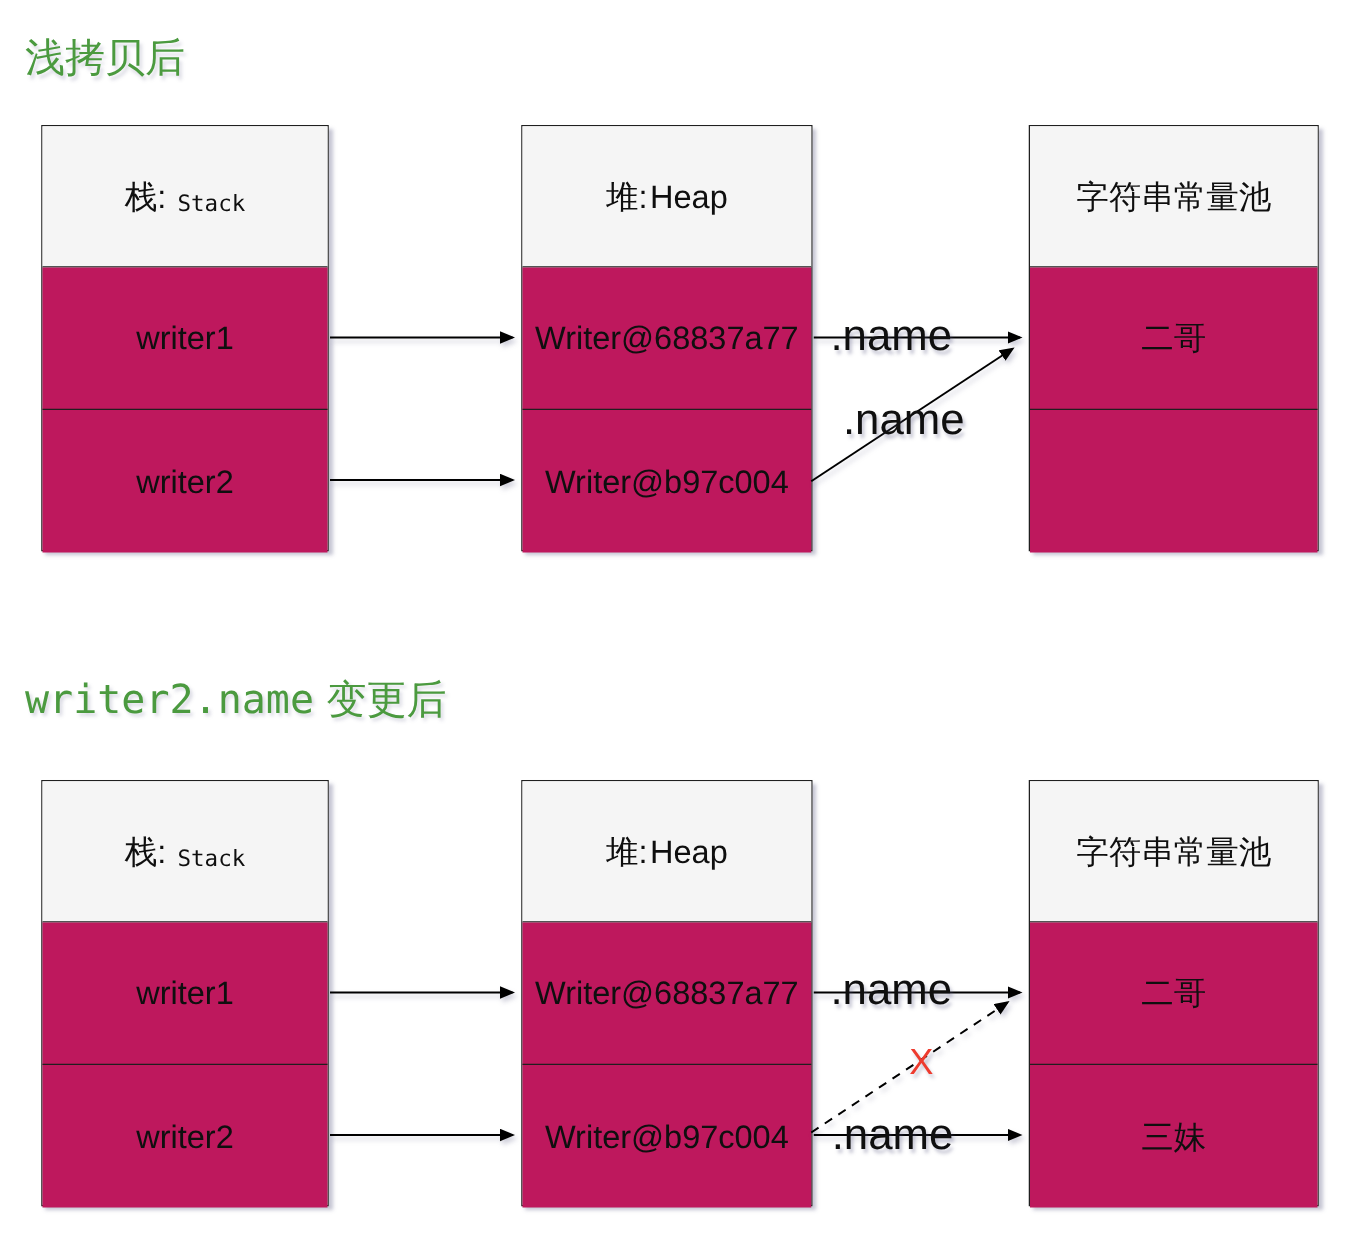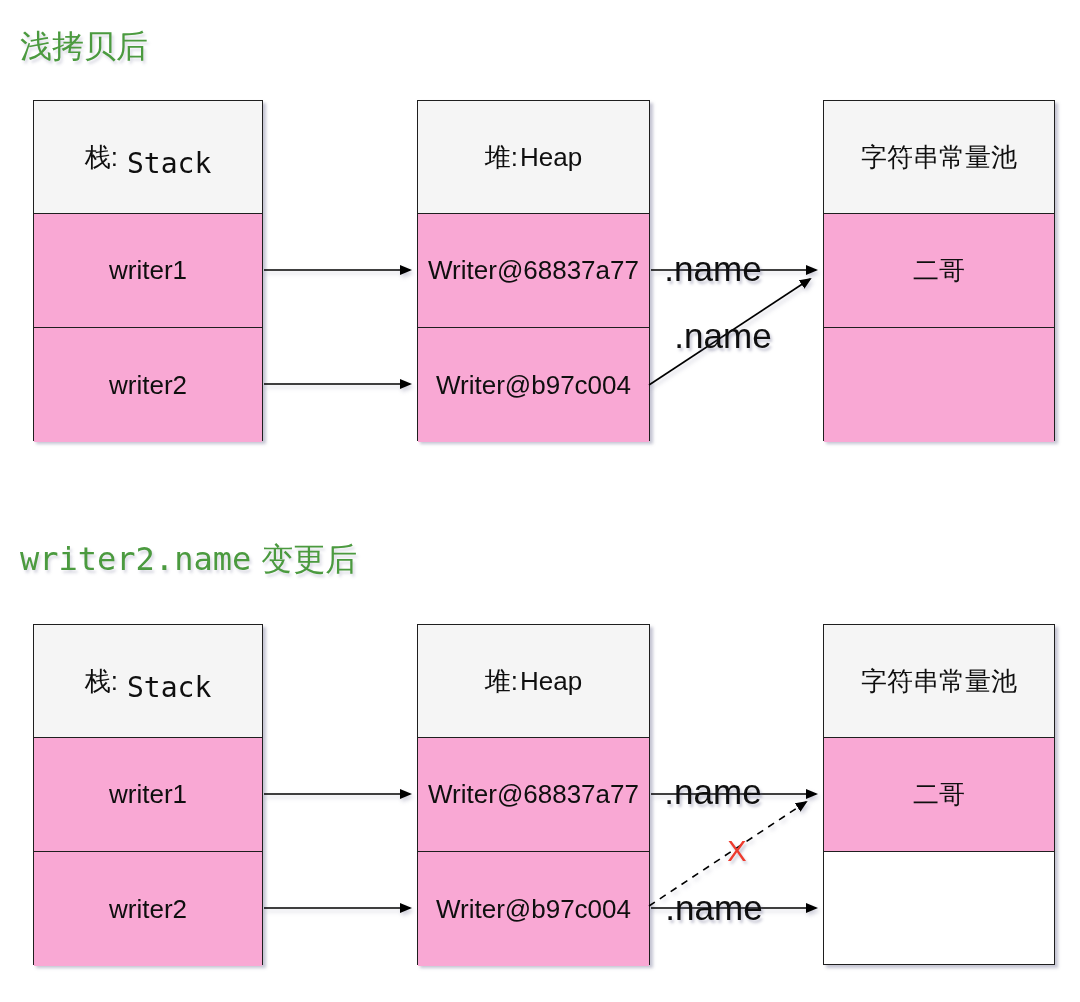"Stack" .box-header .mono { font-size: 28px -> 18px }
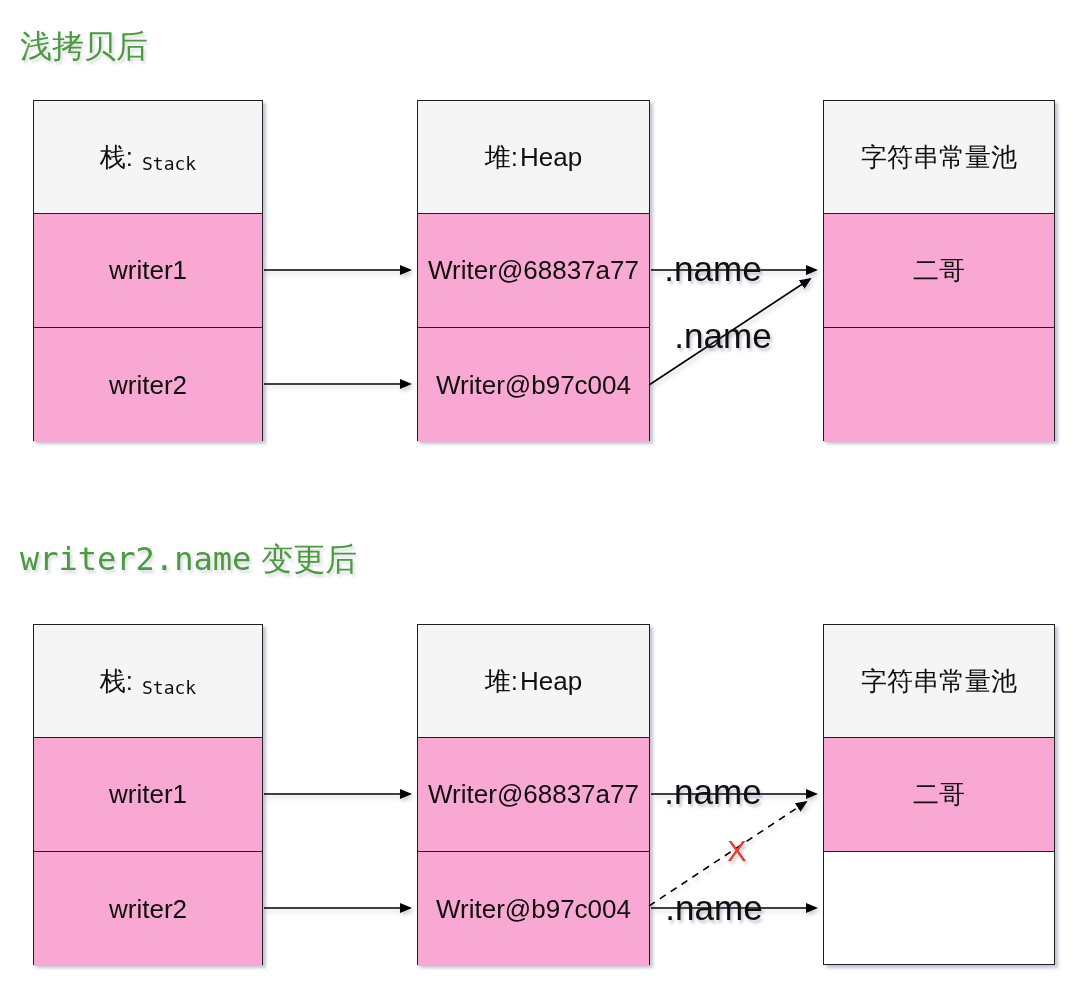"writer1" .box-cell { background: #f9a8d4 -> #be185d }
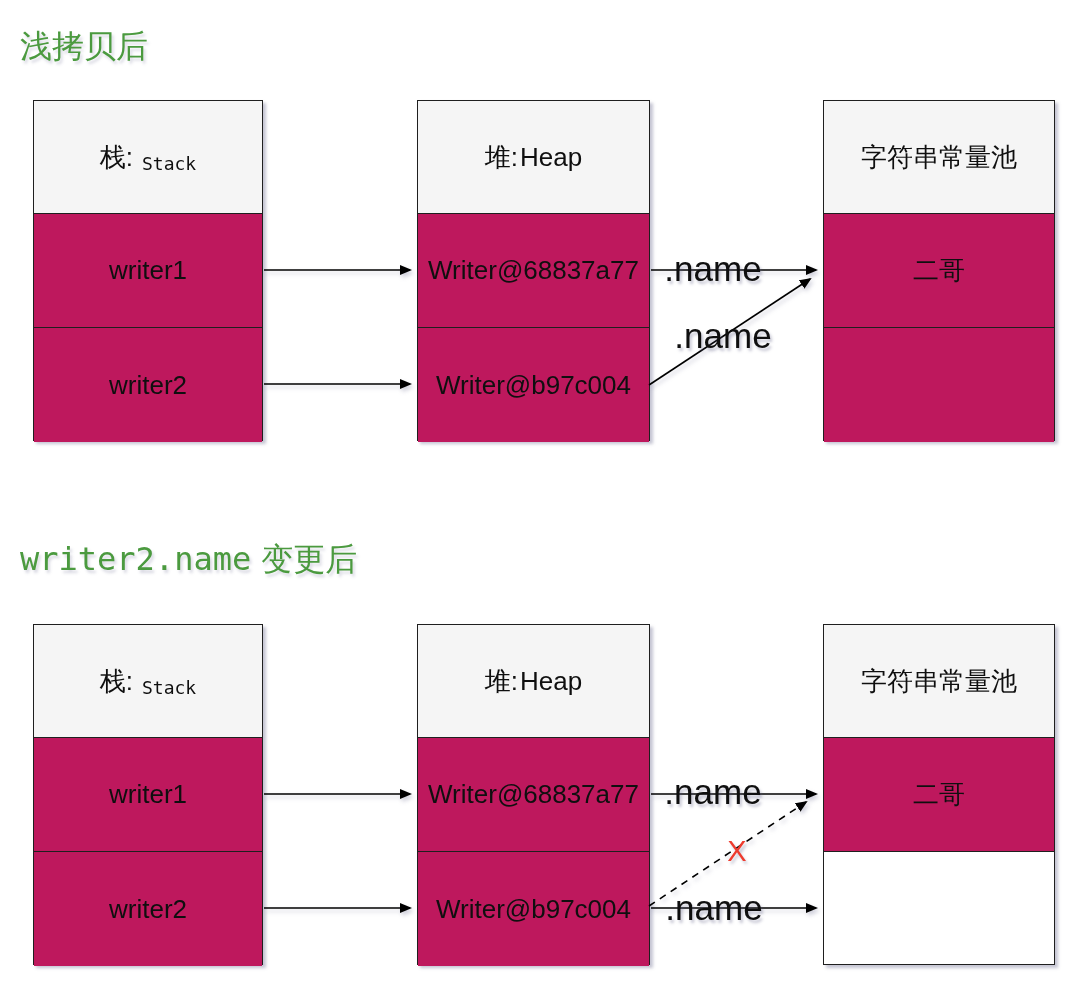"三妹" div.box-cell { html: none -> <div> <span>三妹</span> </div> }
